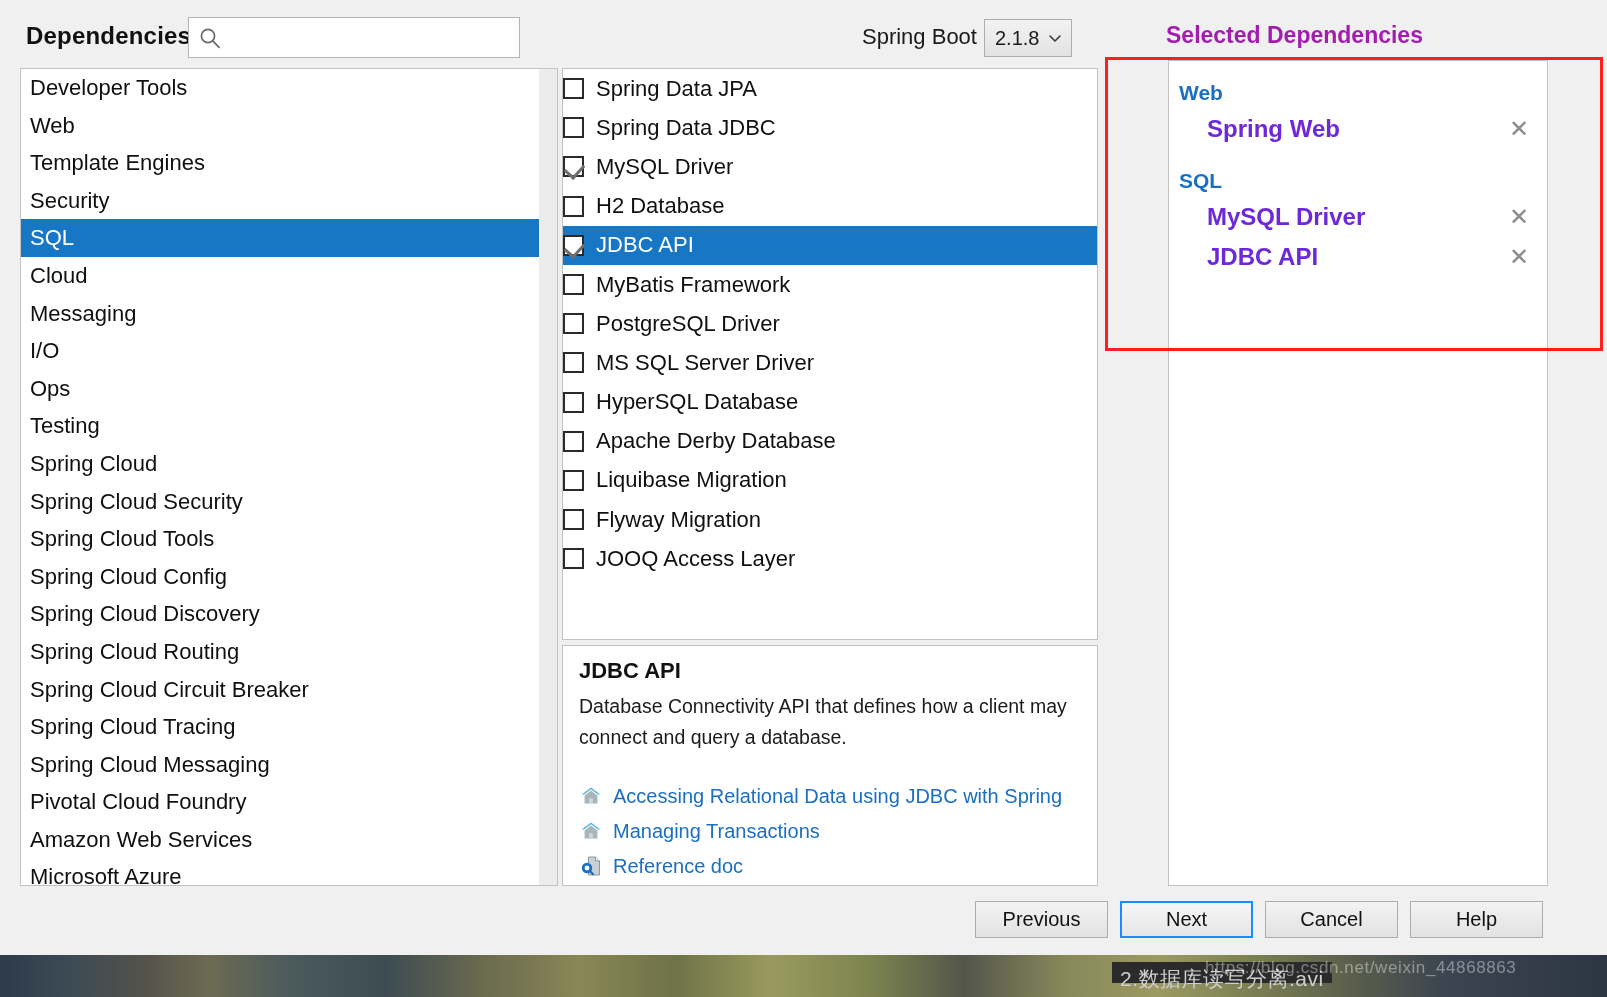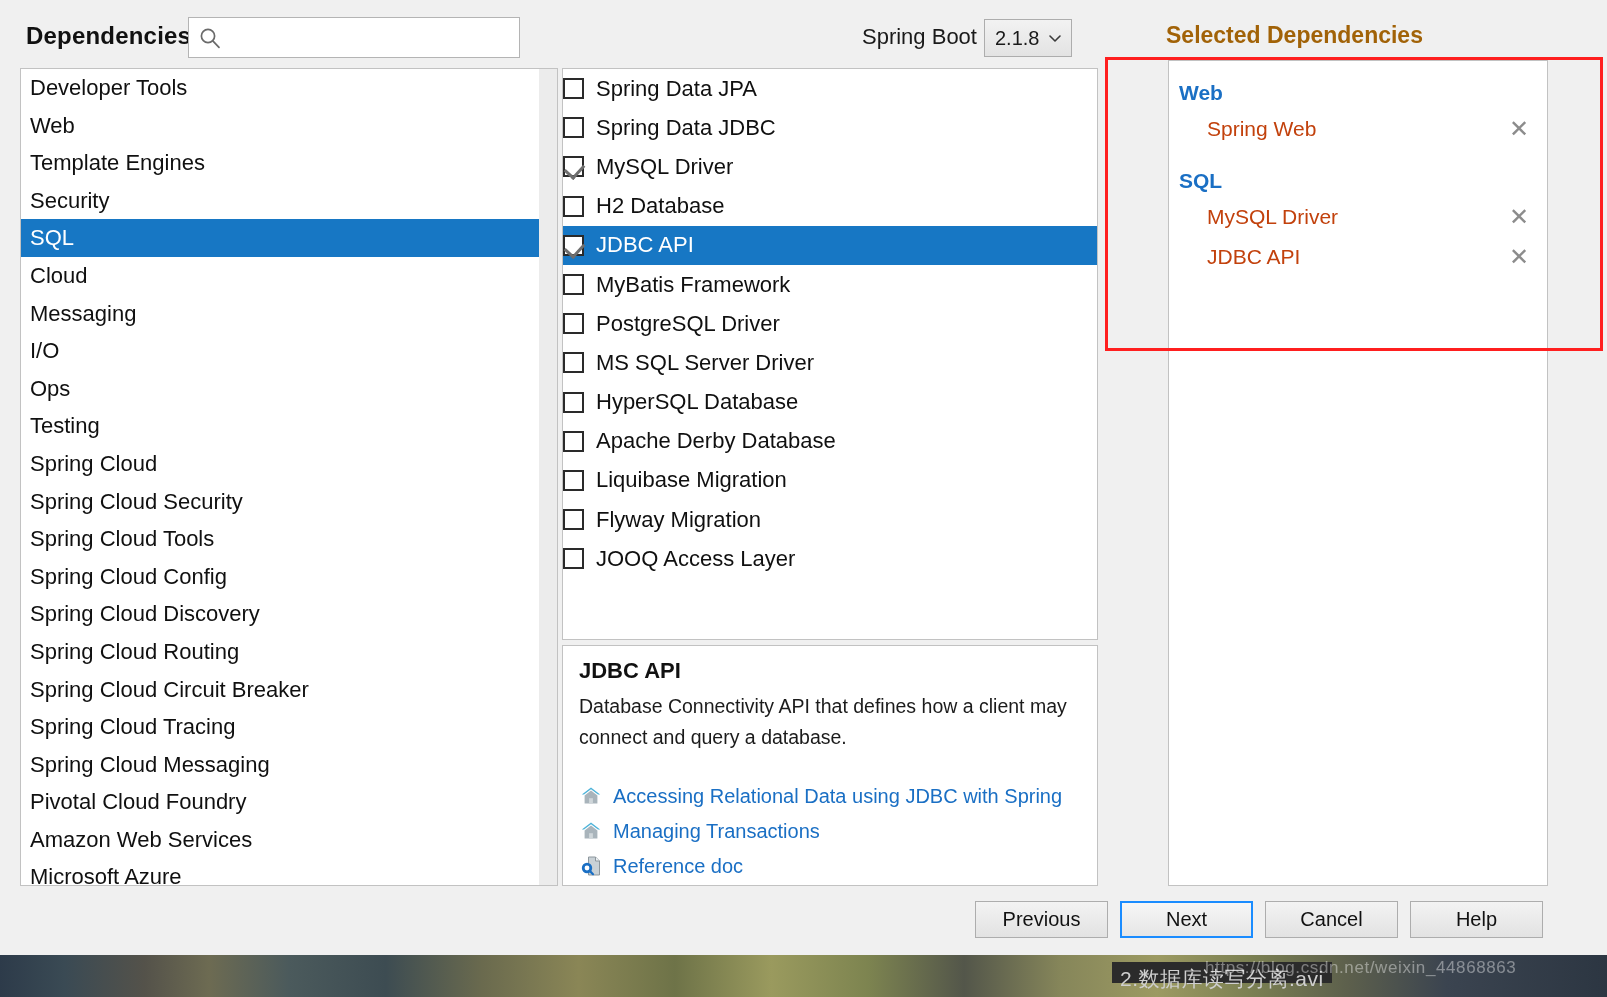"Selected Dependencies" .sel-dep-title { color: #a16207 -> #a21caf }
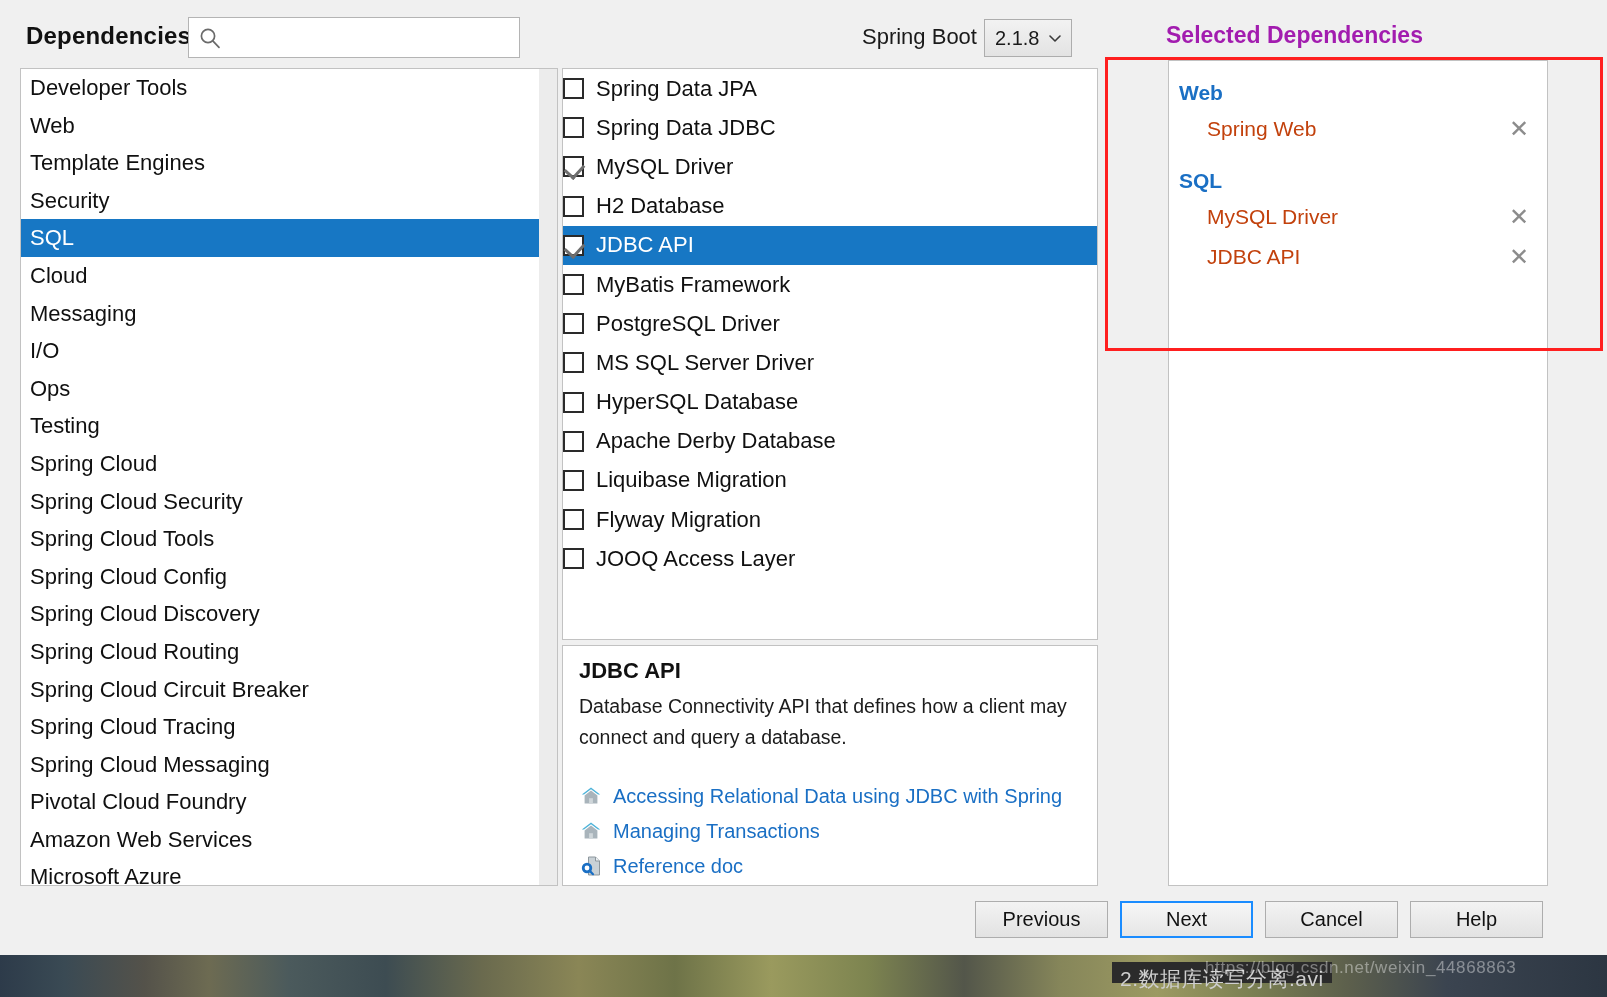"Spring Web" .sel-name { color: #c2410c -> #6d28d9; font-size: 21px -> 24px; font-weight: none -> bold }
